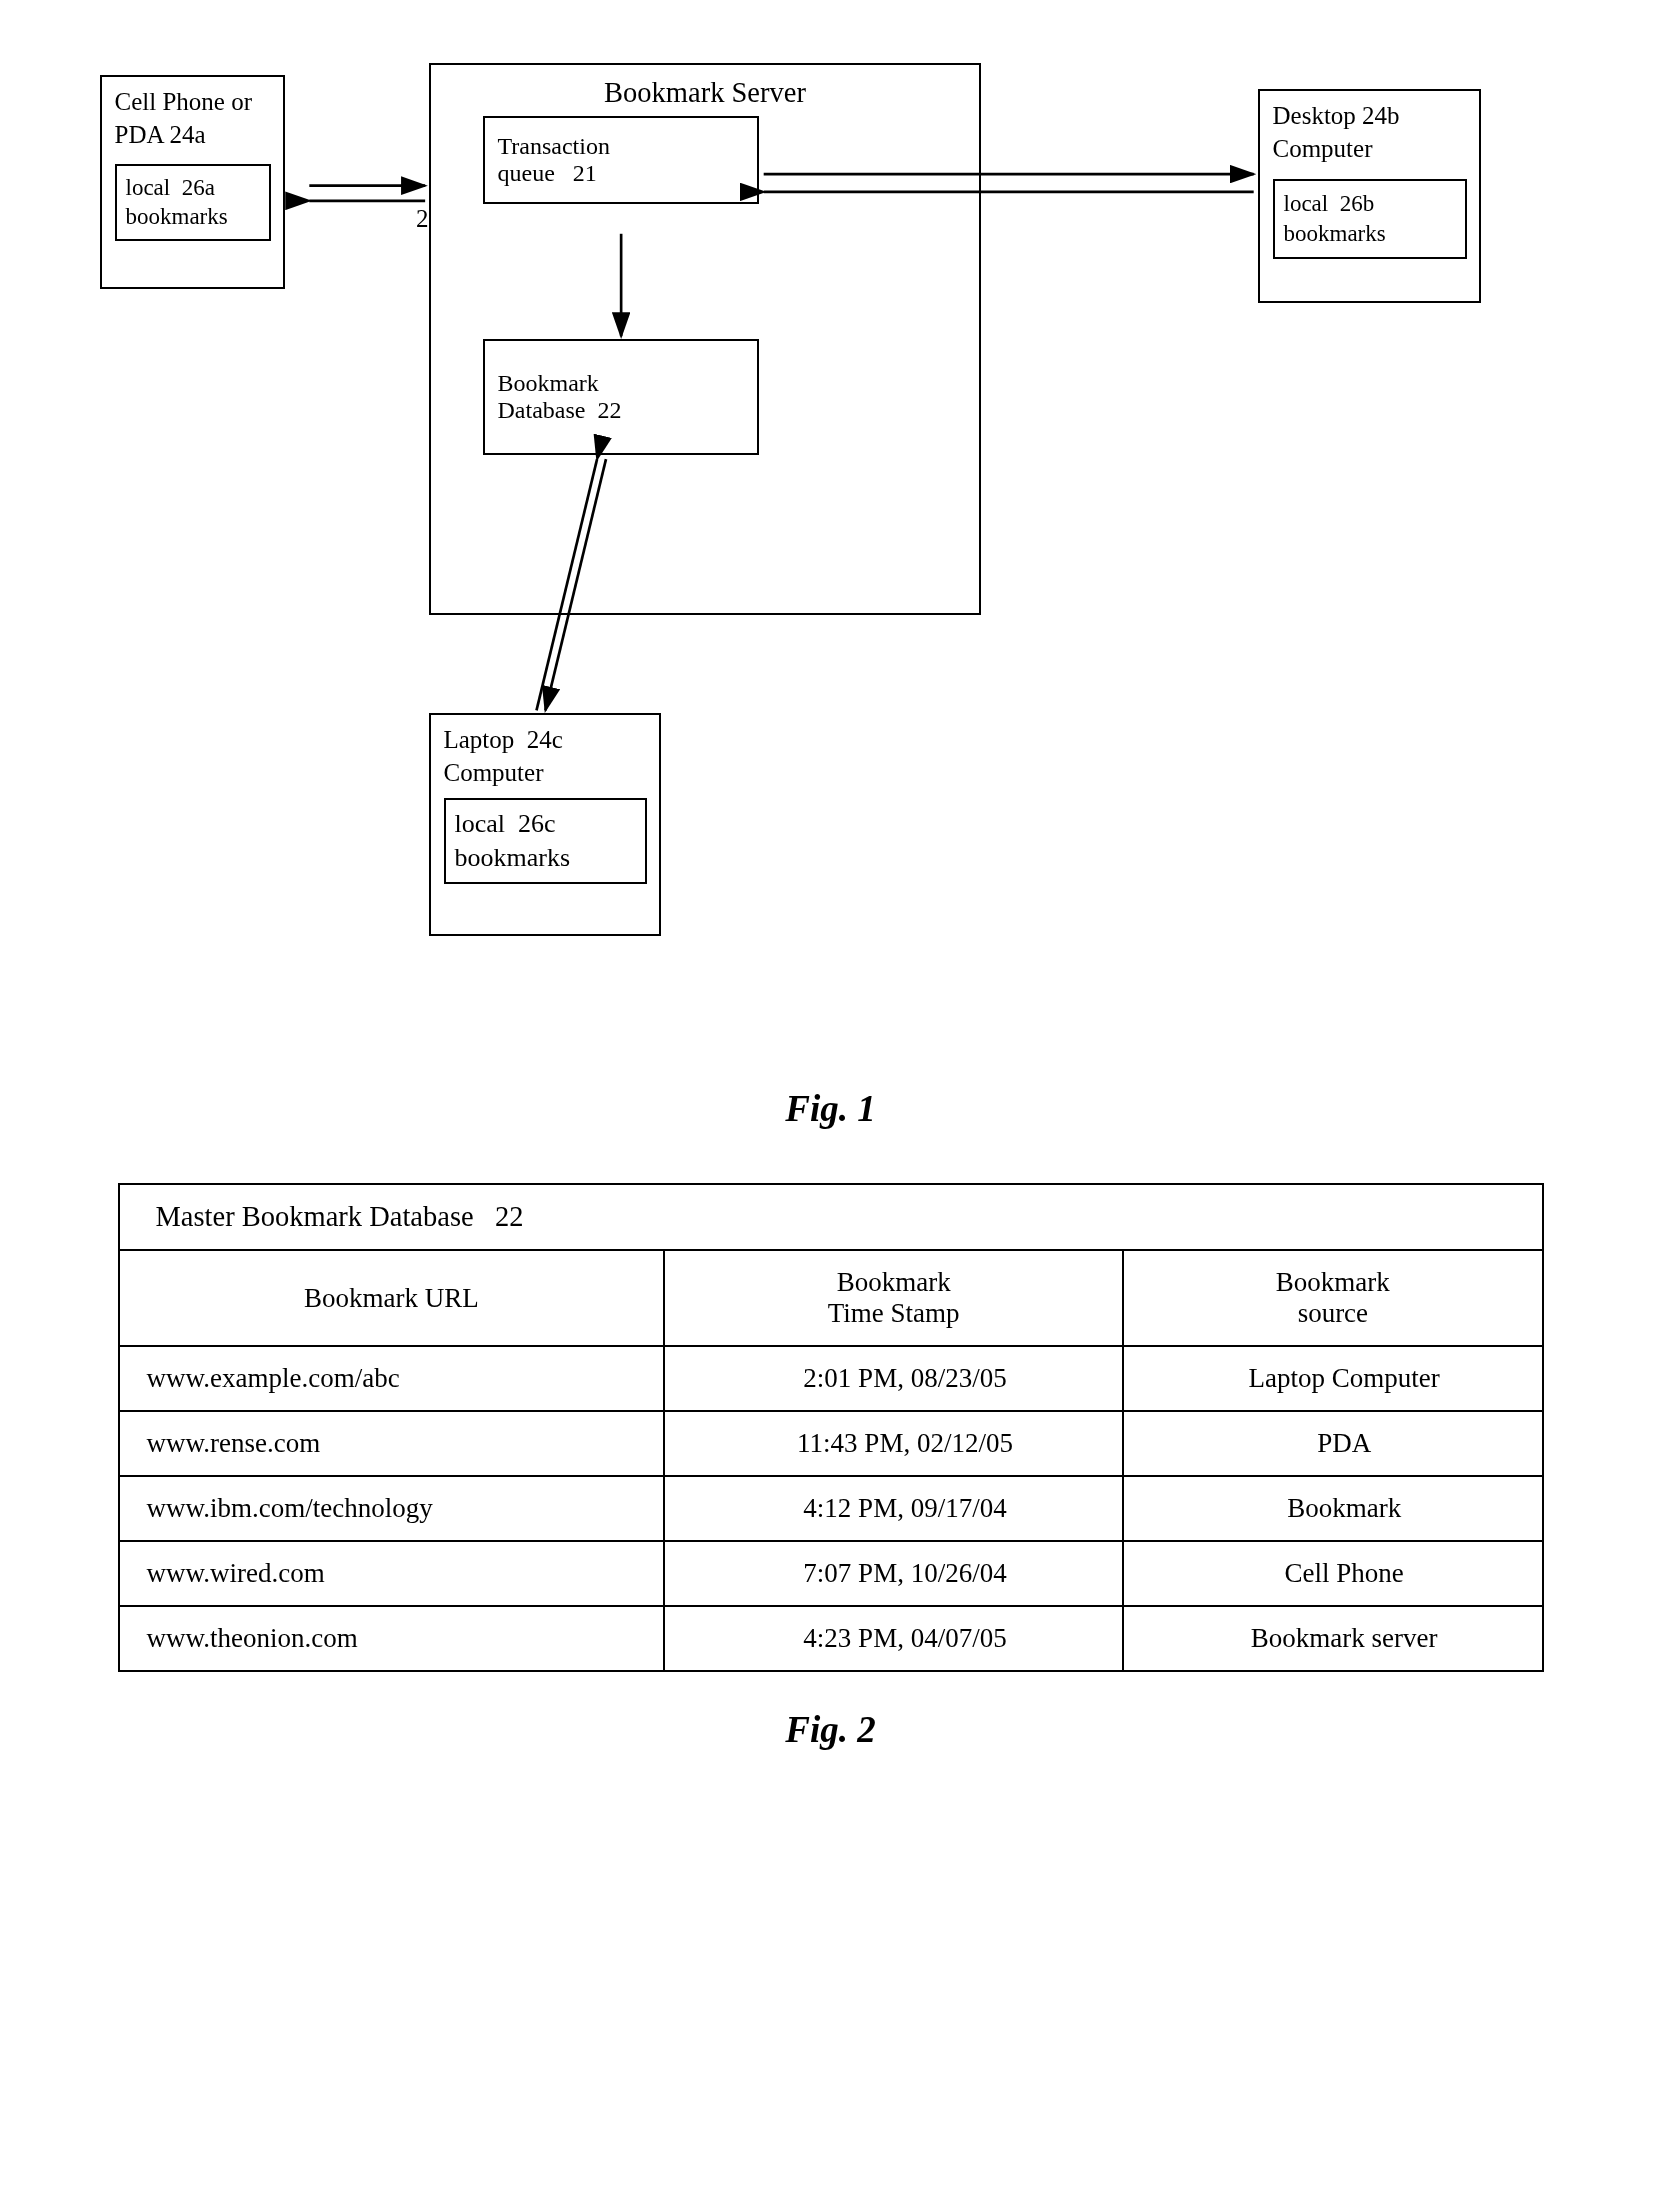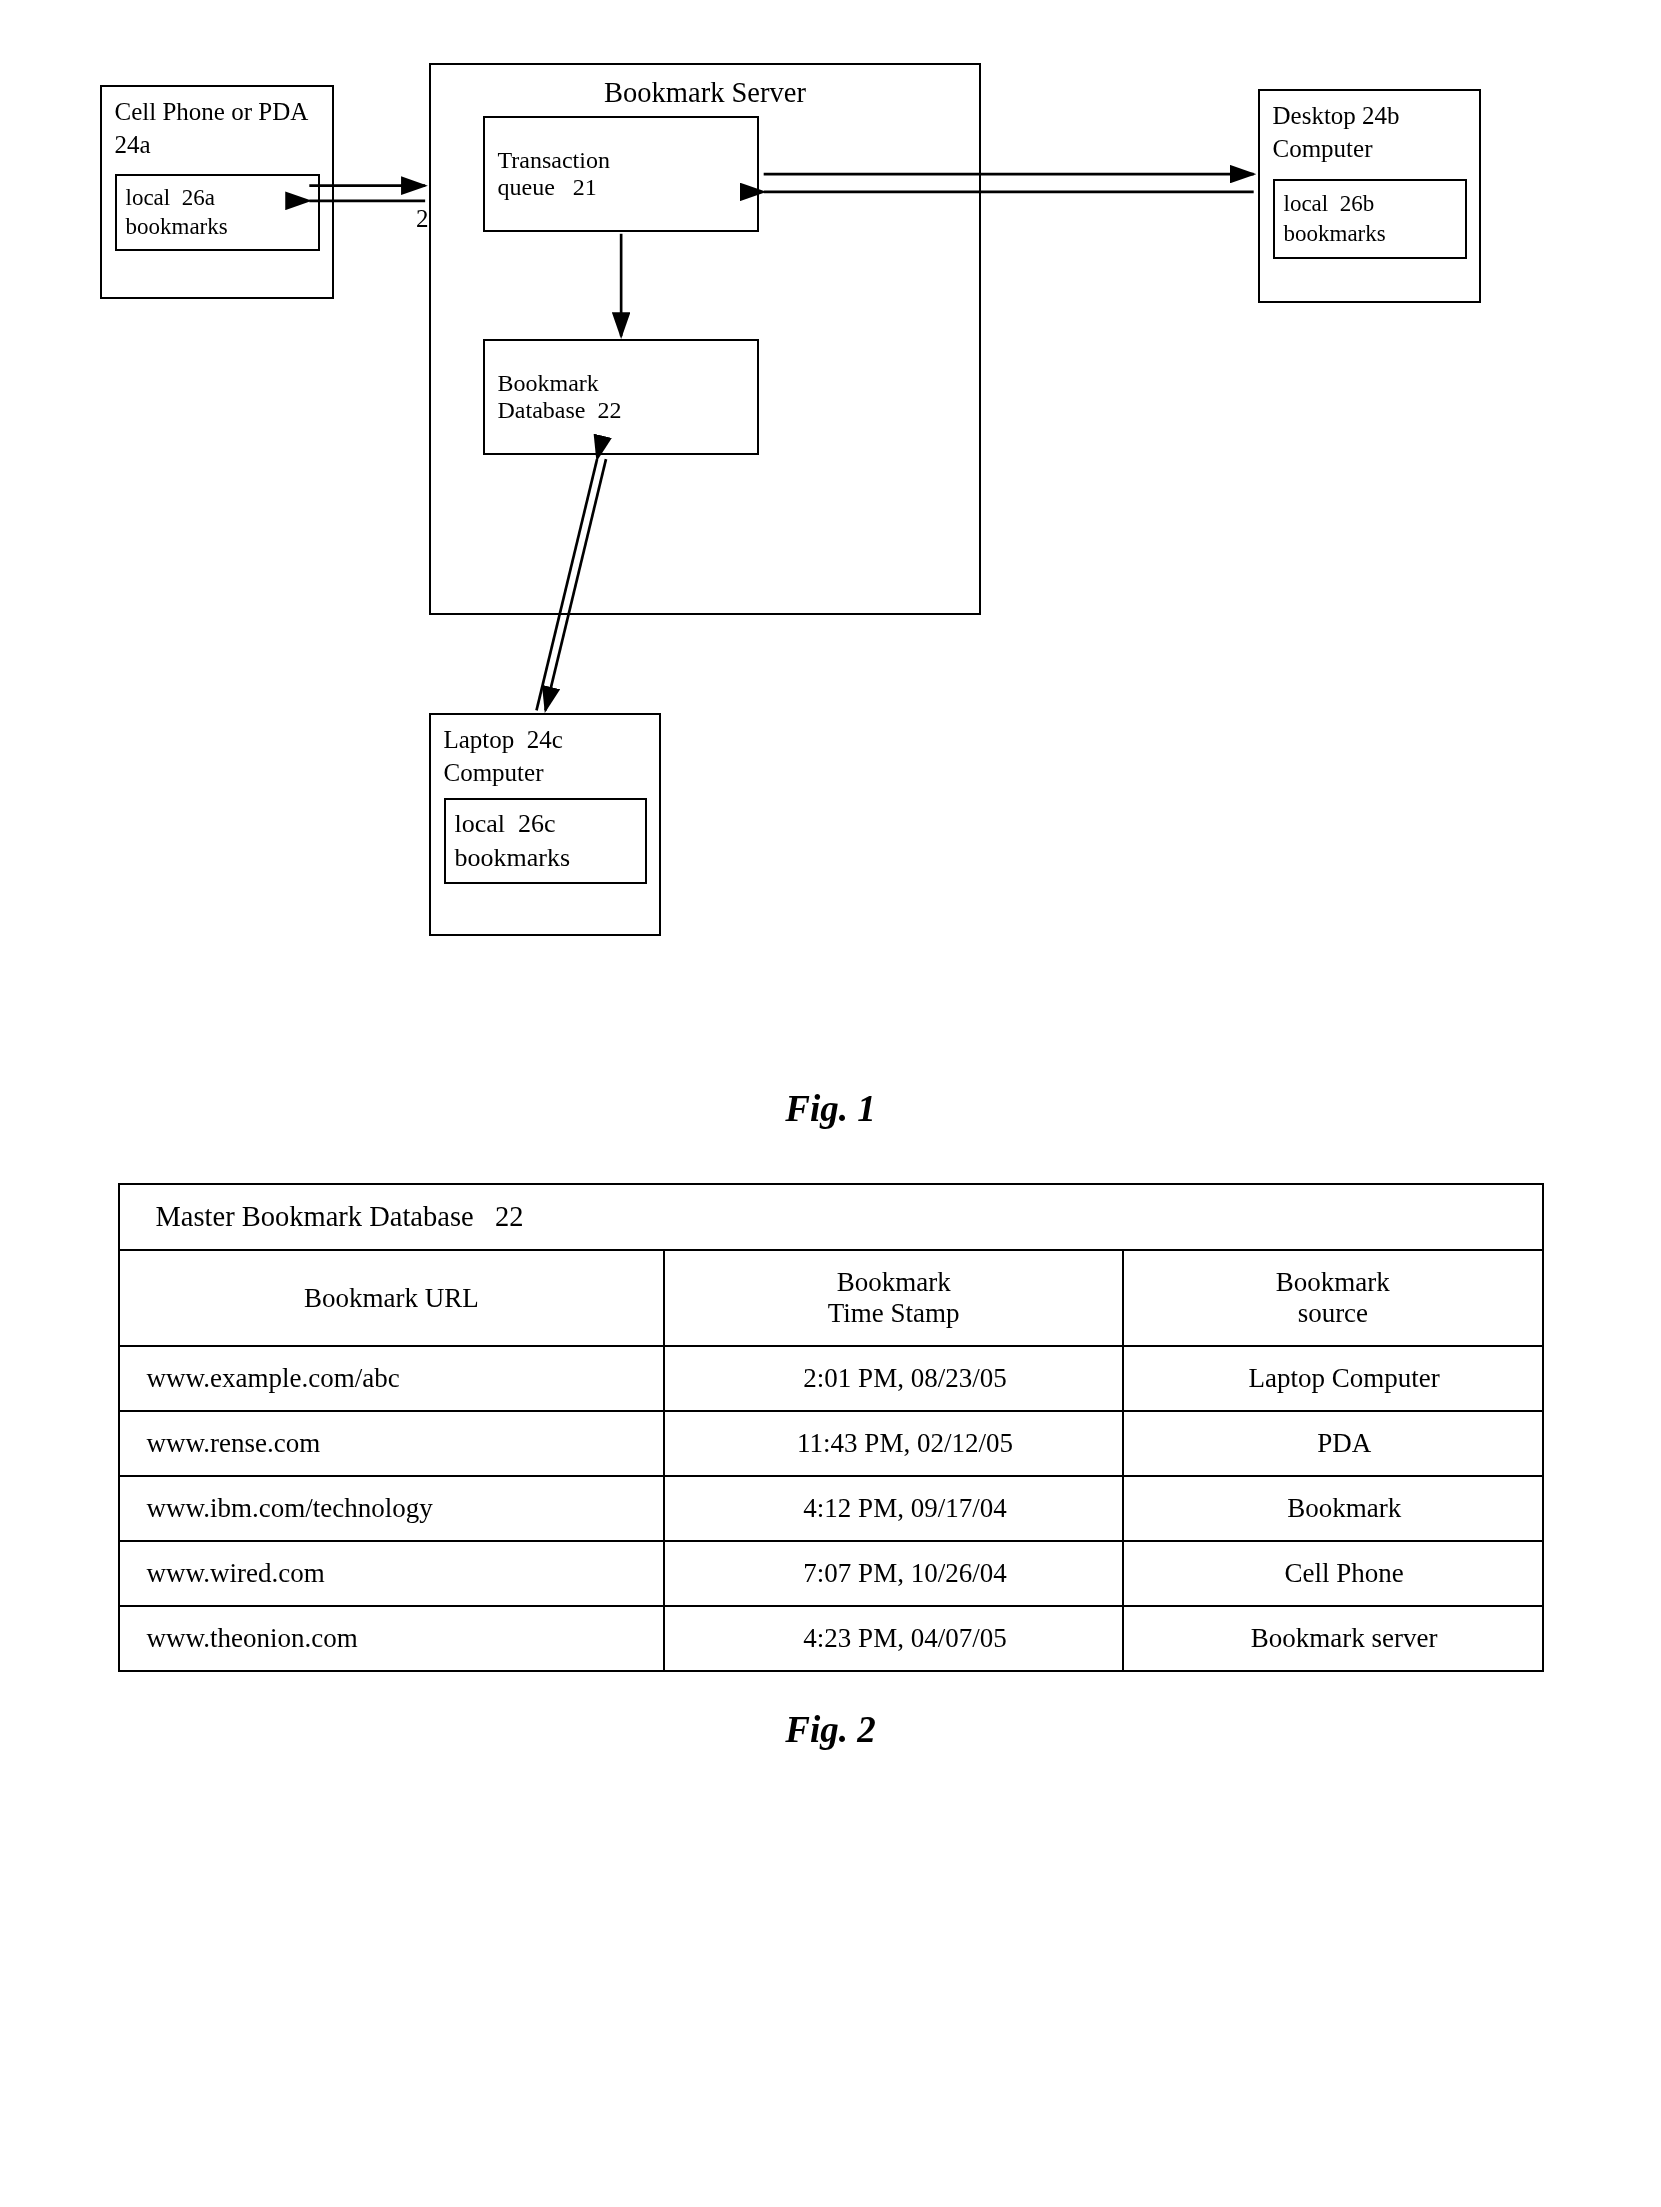"Cell Phone or PDA 24a" .box-cellphone { top: 49px -> 39px; width: 234px -> 185px }
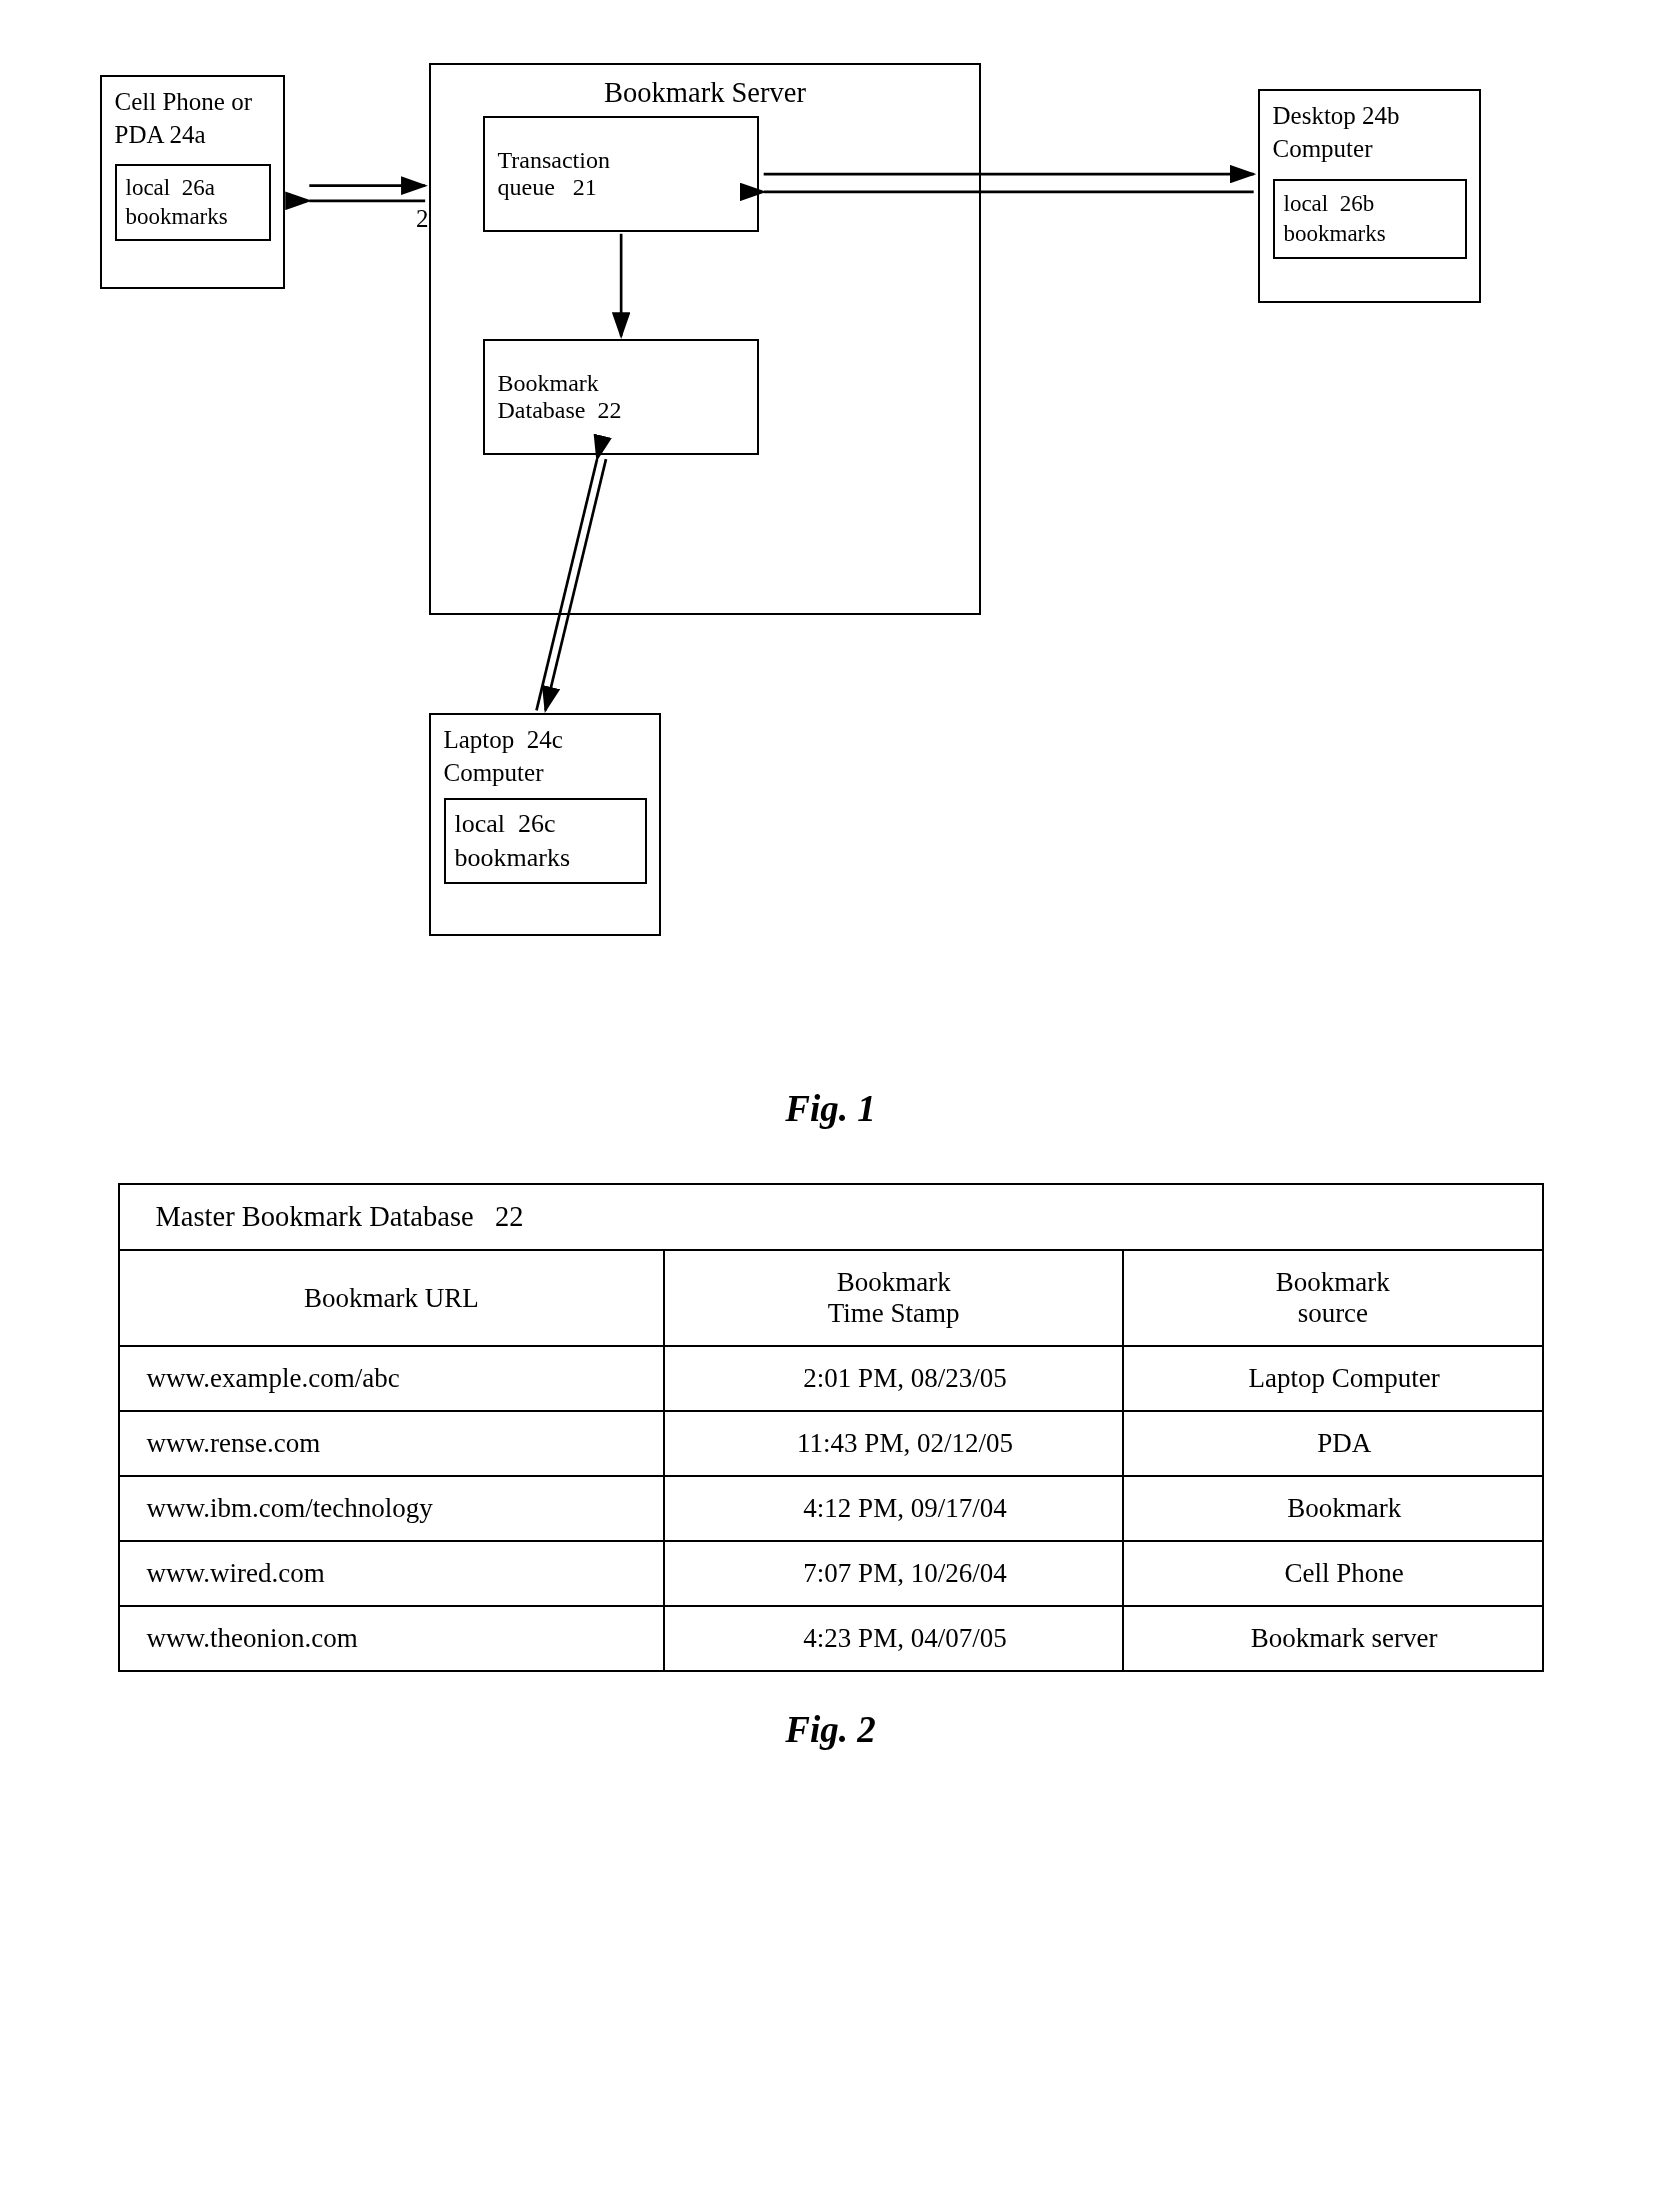"Transaction" .box-txqueue { height: 116px -> 88px }
